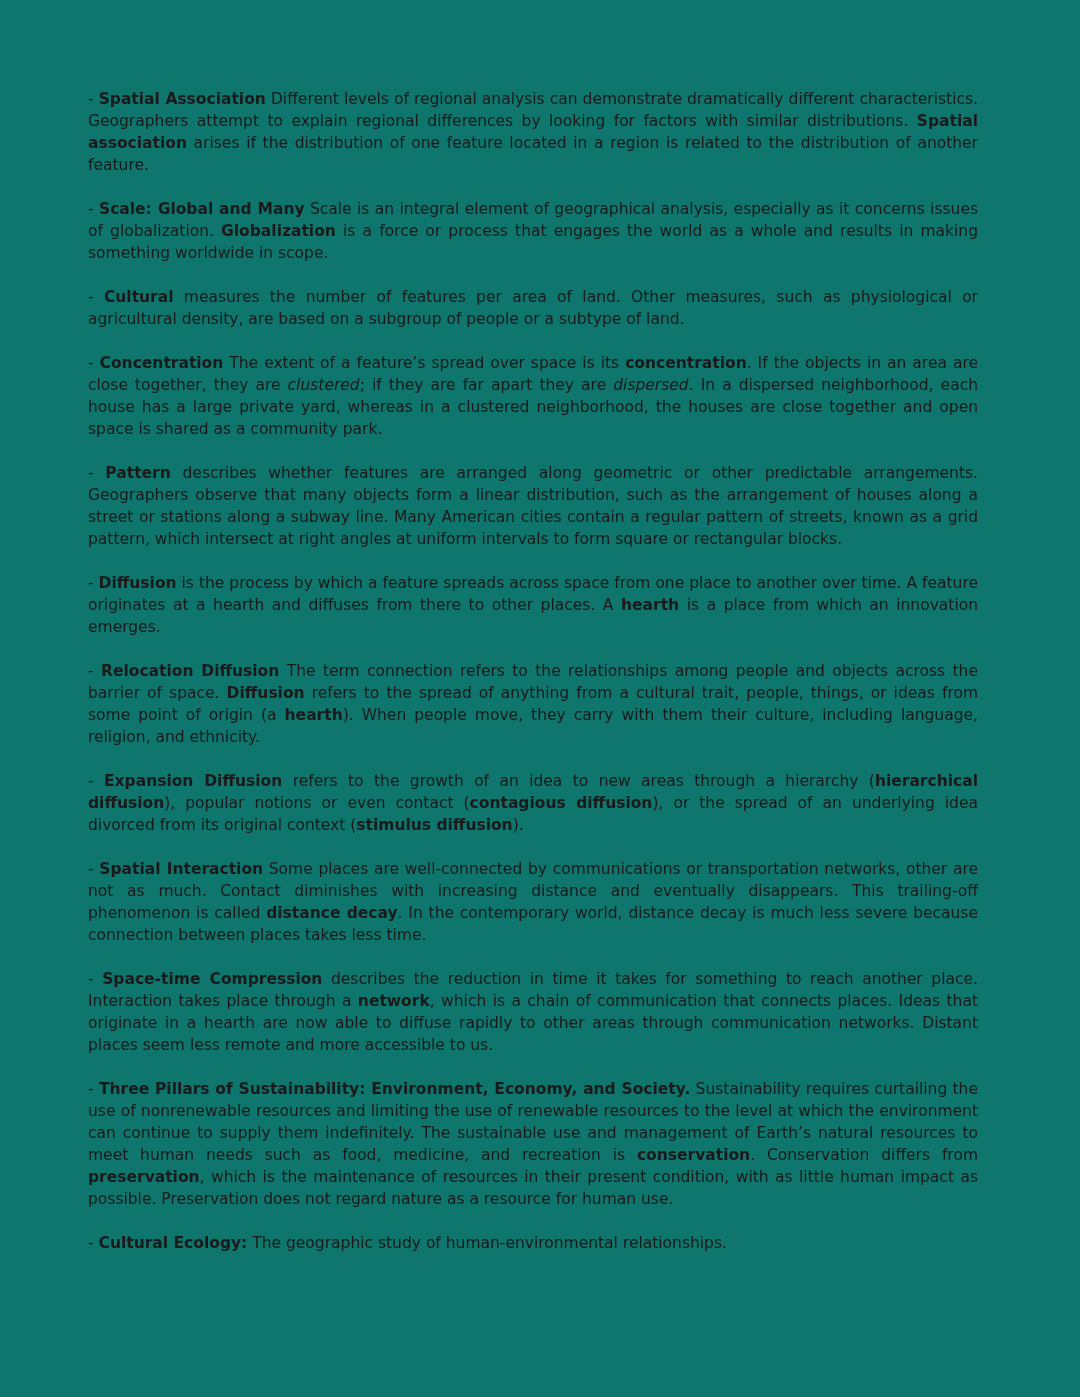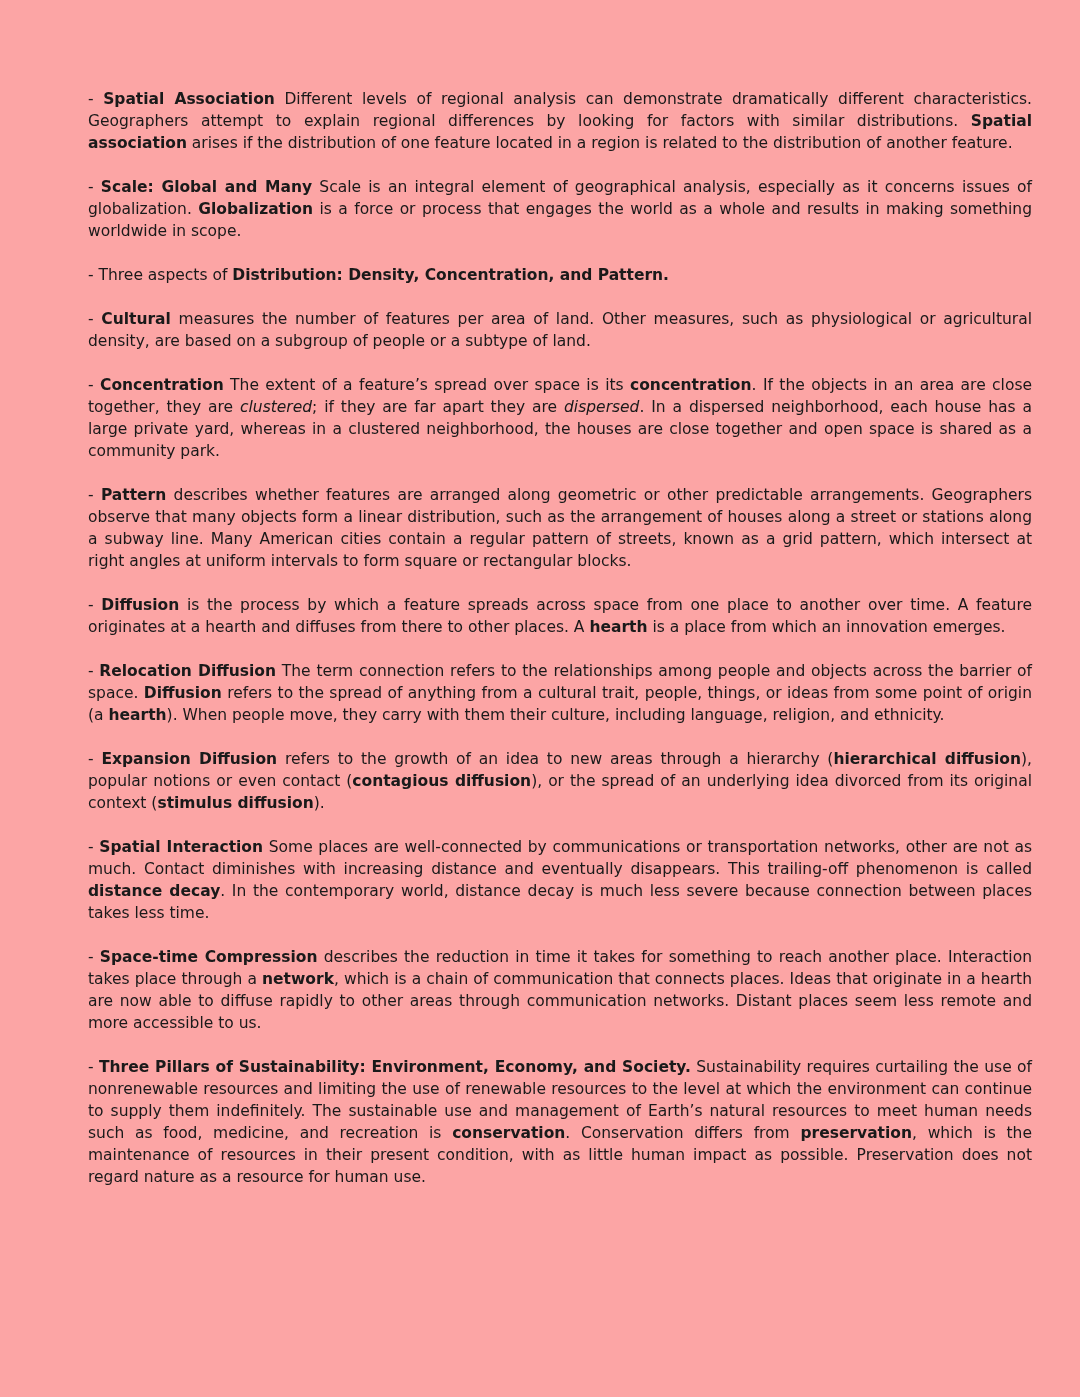"- Spatial Association Different levels" .page { background: #fca5a5 -> #0f766e; padding: 88px 48px 0 88px -> 88px 102px 0 88px }
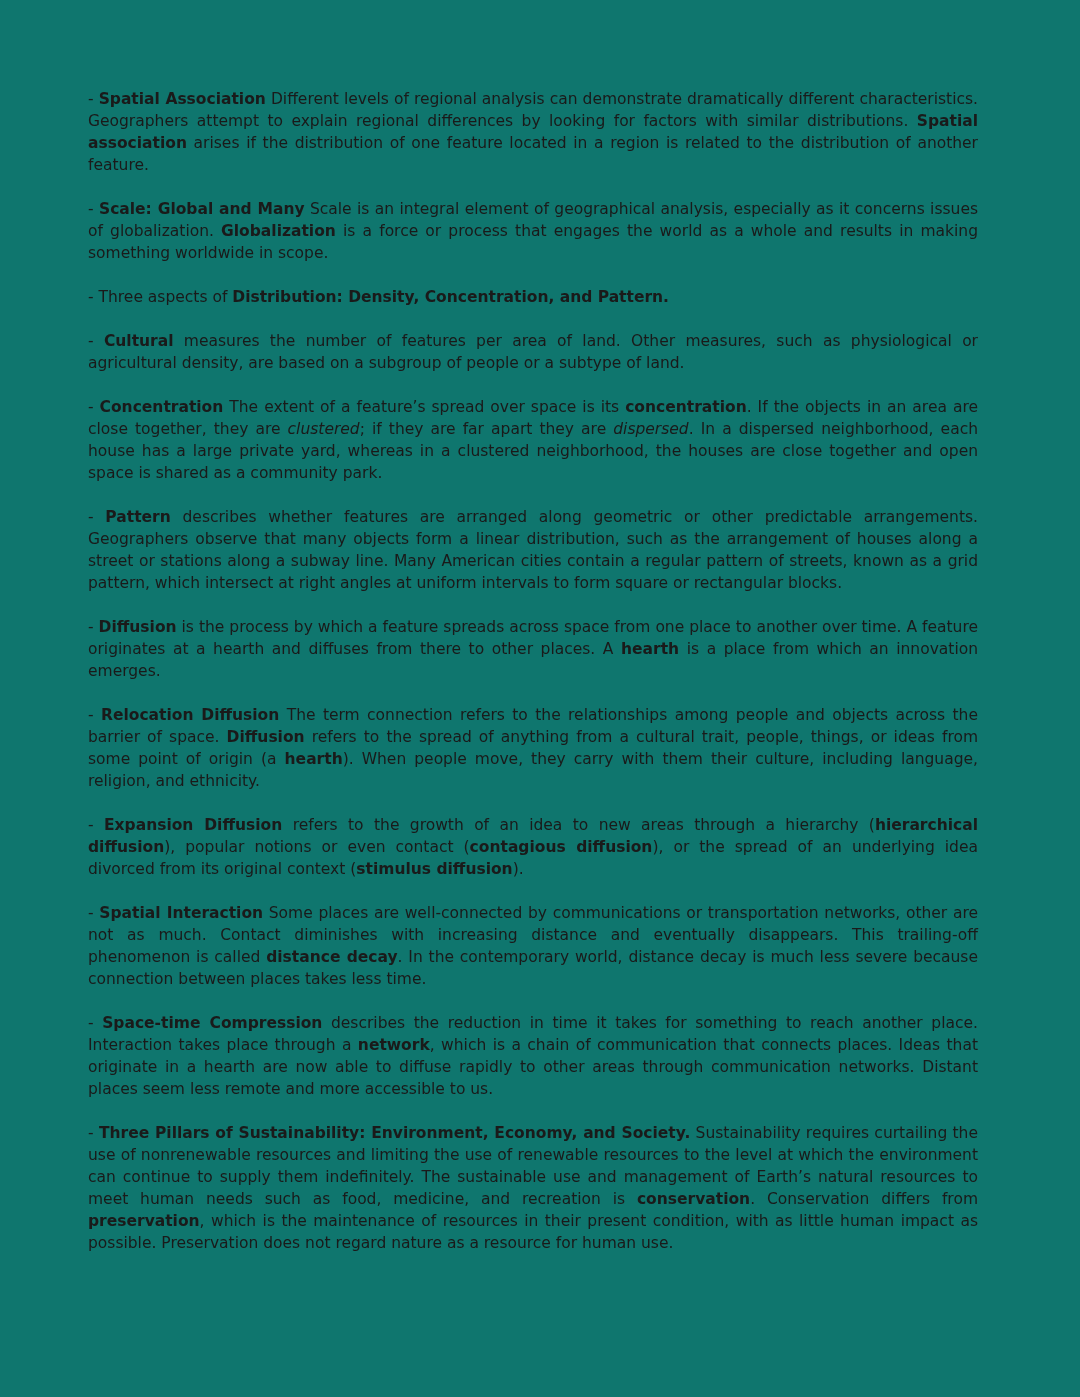"- Three aspects of Distribution:" p.para { html: <p><span>- Three aspects of </span><span>Distribution: Density, Concentration, and Pattern.</span></p> -> none }
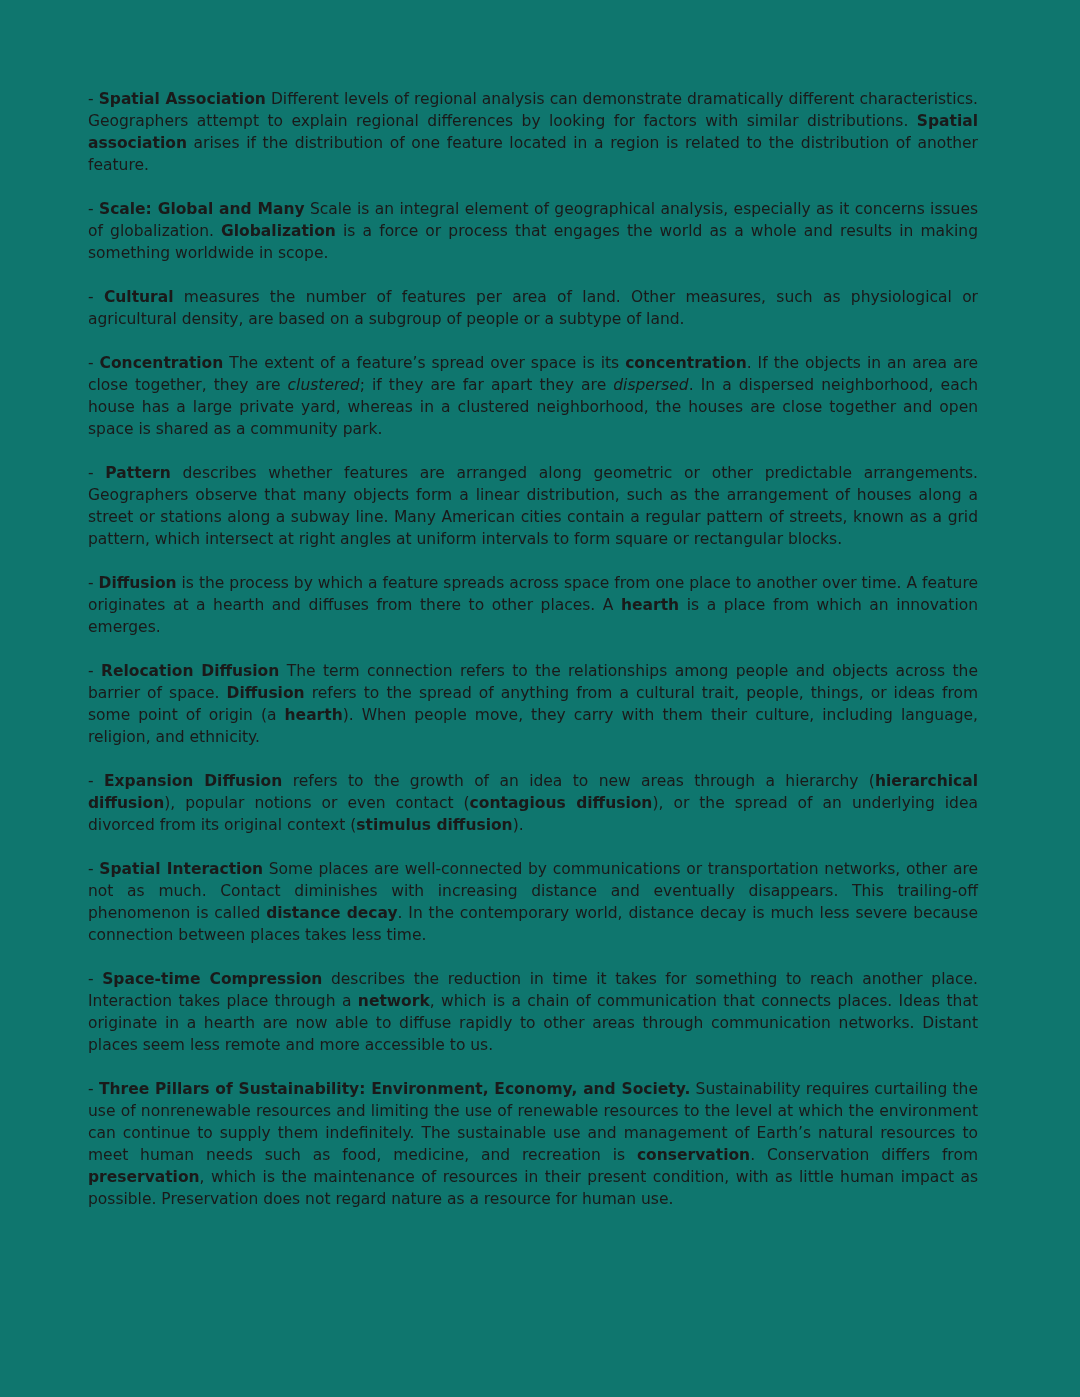"- Cultural Ecology: The geographic" p.para { html: none -> <p><span>- </span><span>Cultural Ecology:</span><span> The geographic study of human-environmental relationships.</span></p> }
